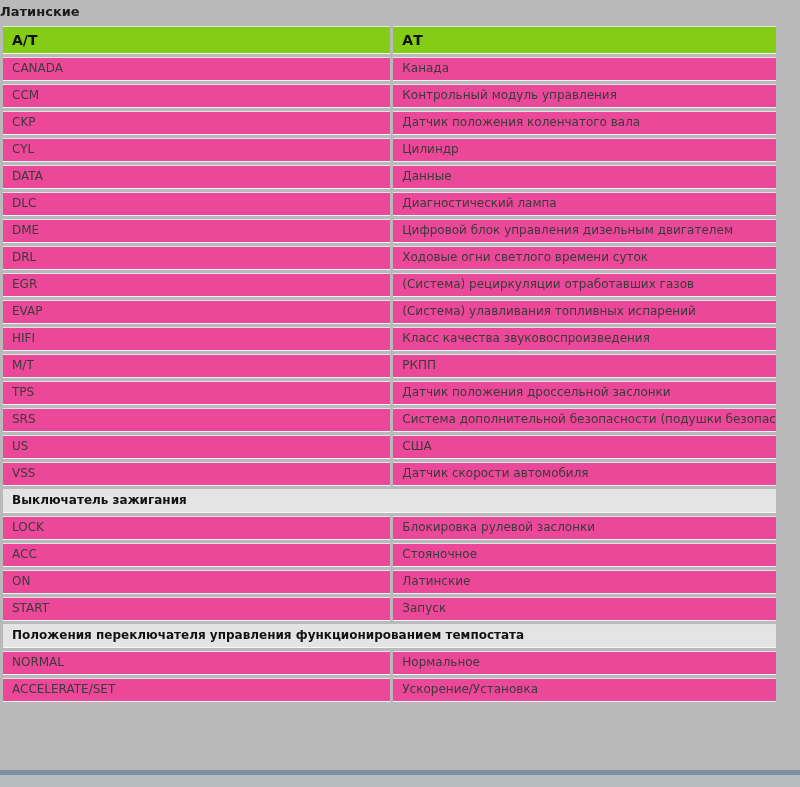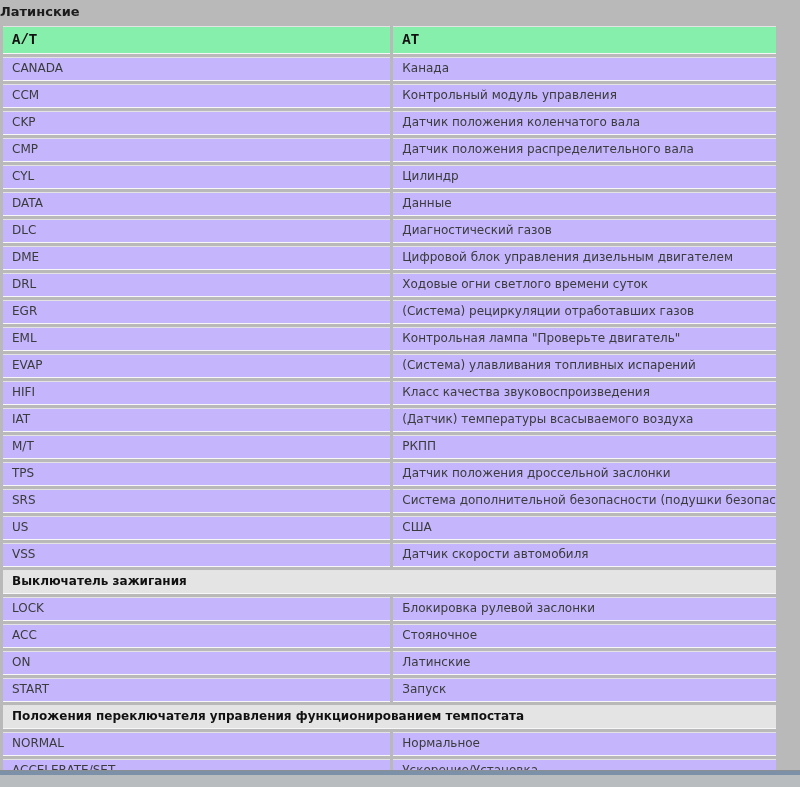"А/Т" tr.head-row th { background: #86efac -> #84cc16; font-family: Liberation Mono, monospace -> none }
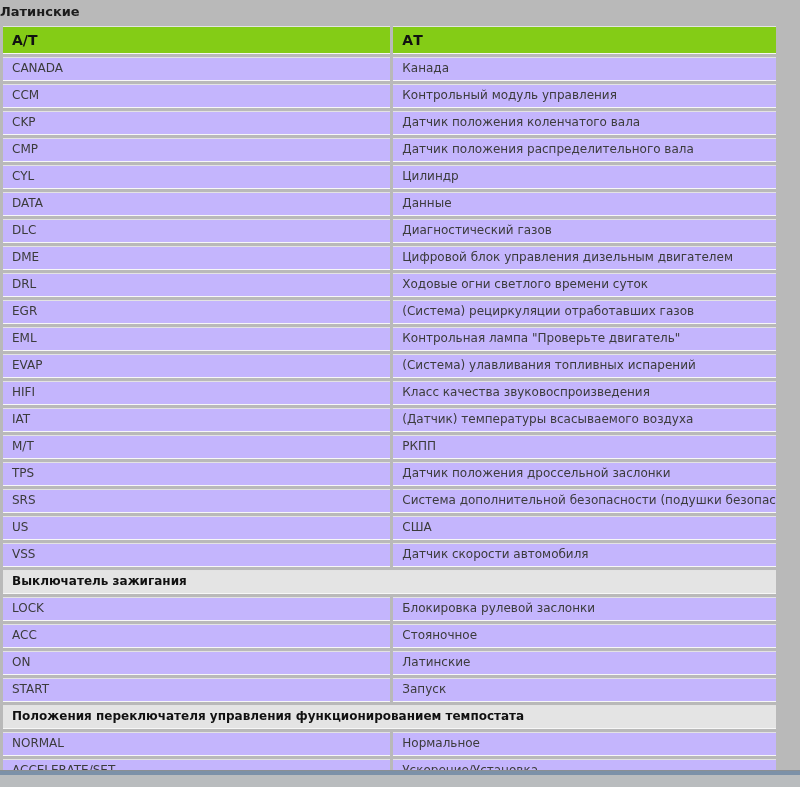"CANADA" td, th { background: #c4b5fd -> #ec4899 }
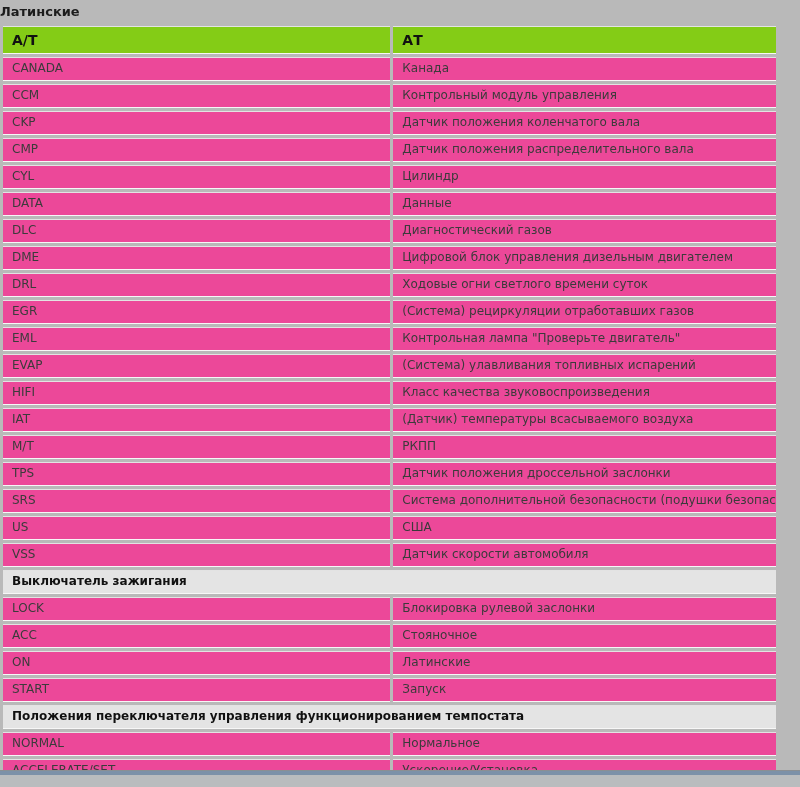"CMP" tr { html: <tr> <td>CMP</td> <td>Датчик положения распределительного вала</td> </tr> -> none }
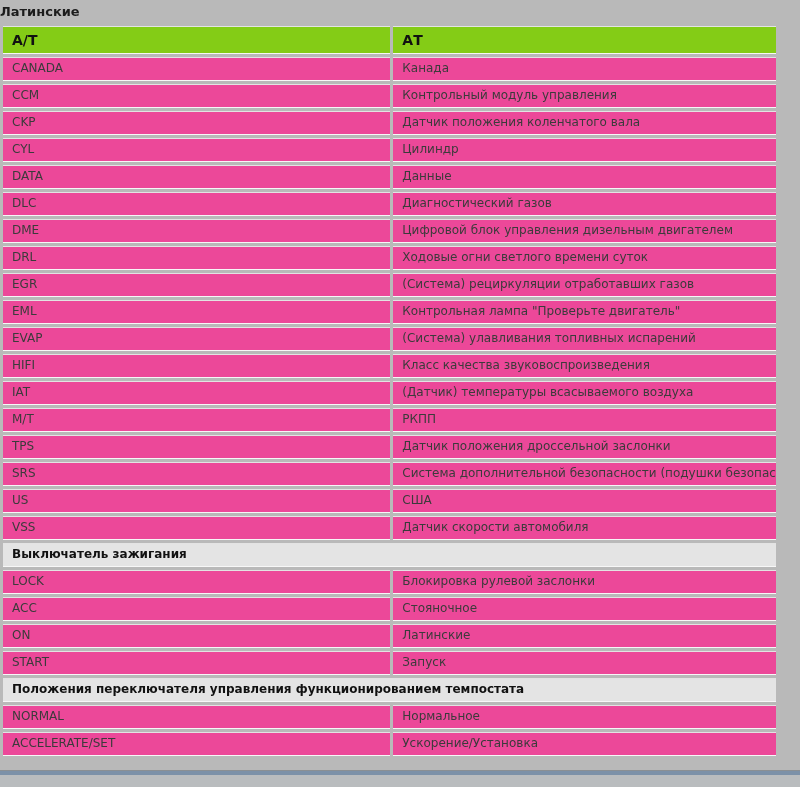"Диагностический газов" td { text: газов -> лампа }
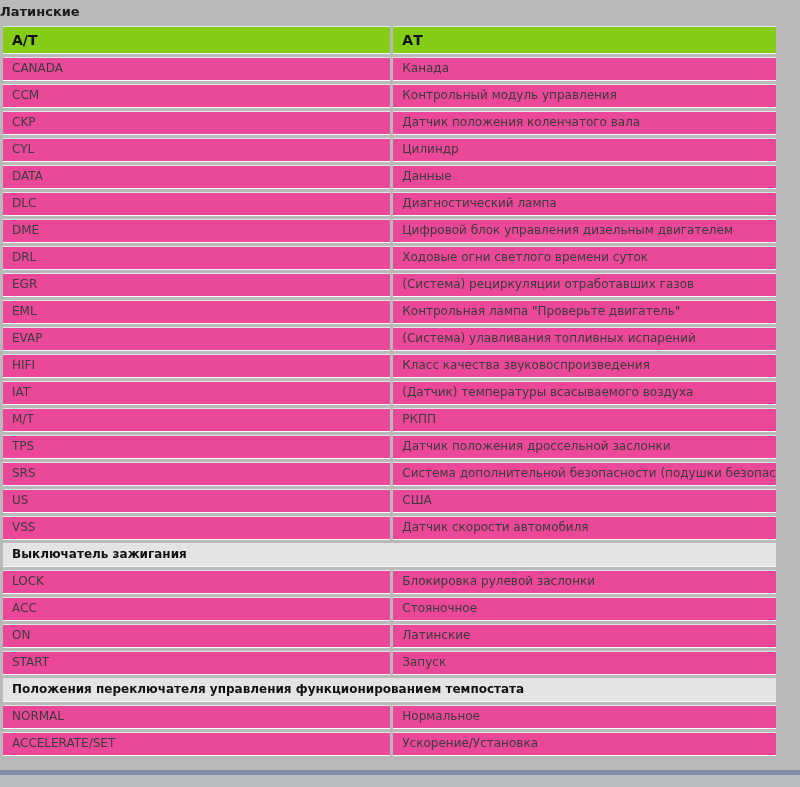"EML" tr { html: <tr> <td>EML</td> <td>Контрольная лампа "Проверьте двигатель"</td> </tr> -> none }
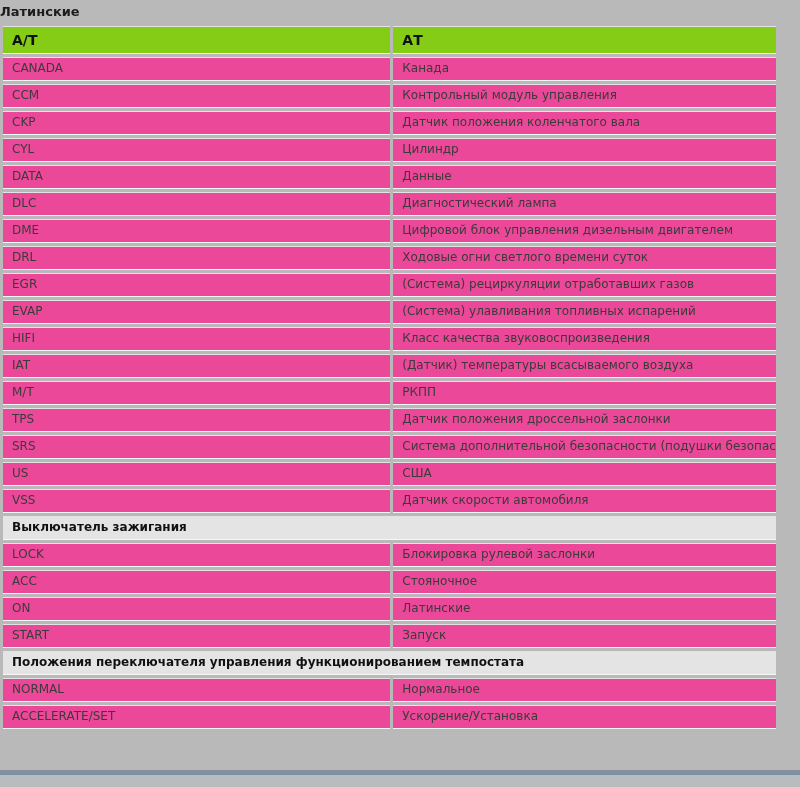"IAT" tr { html: <tr> <td>IAT</td> <td>(Датчик) температуры всасываемого воздуха</td> </tr> -> none }
